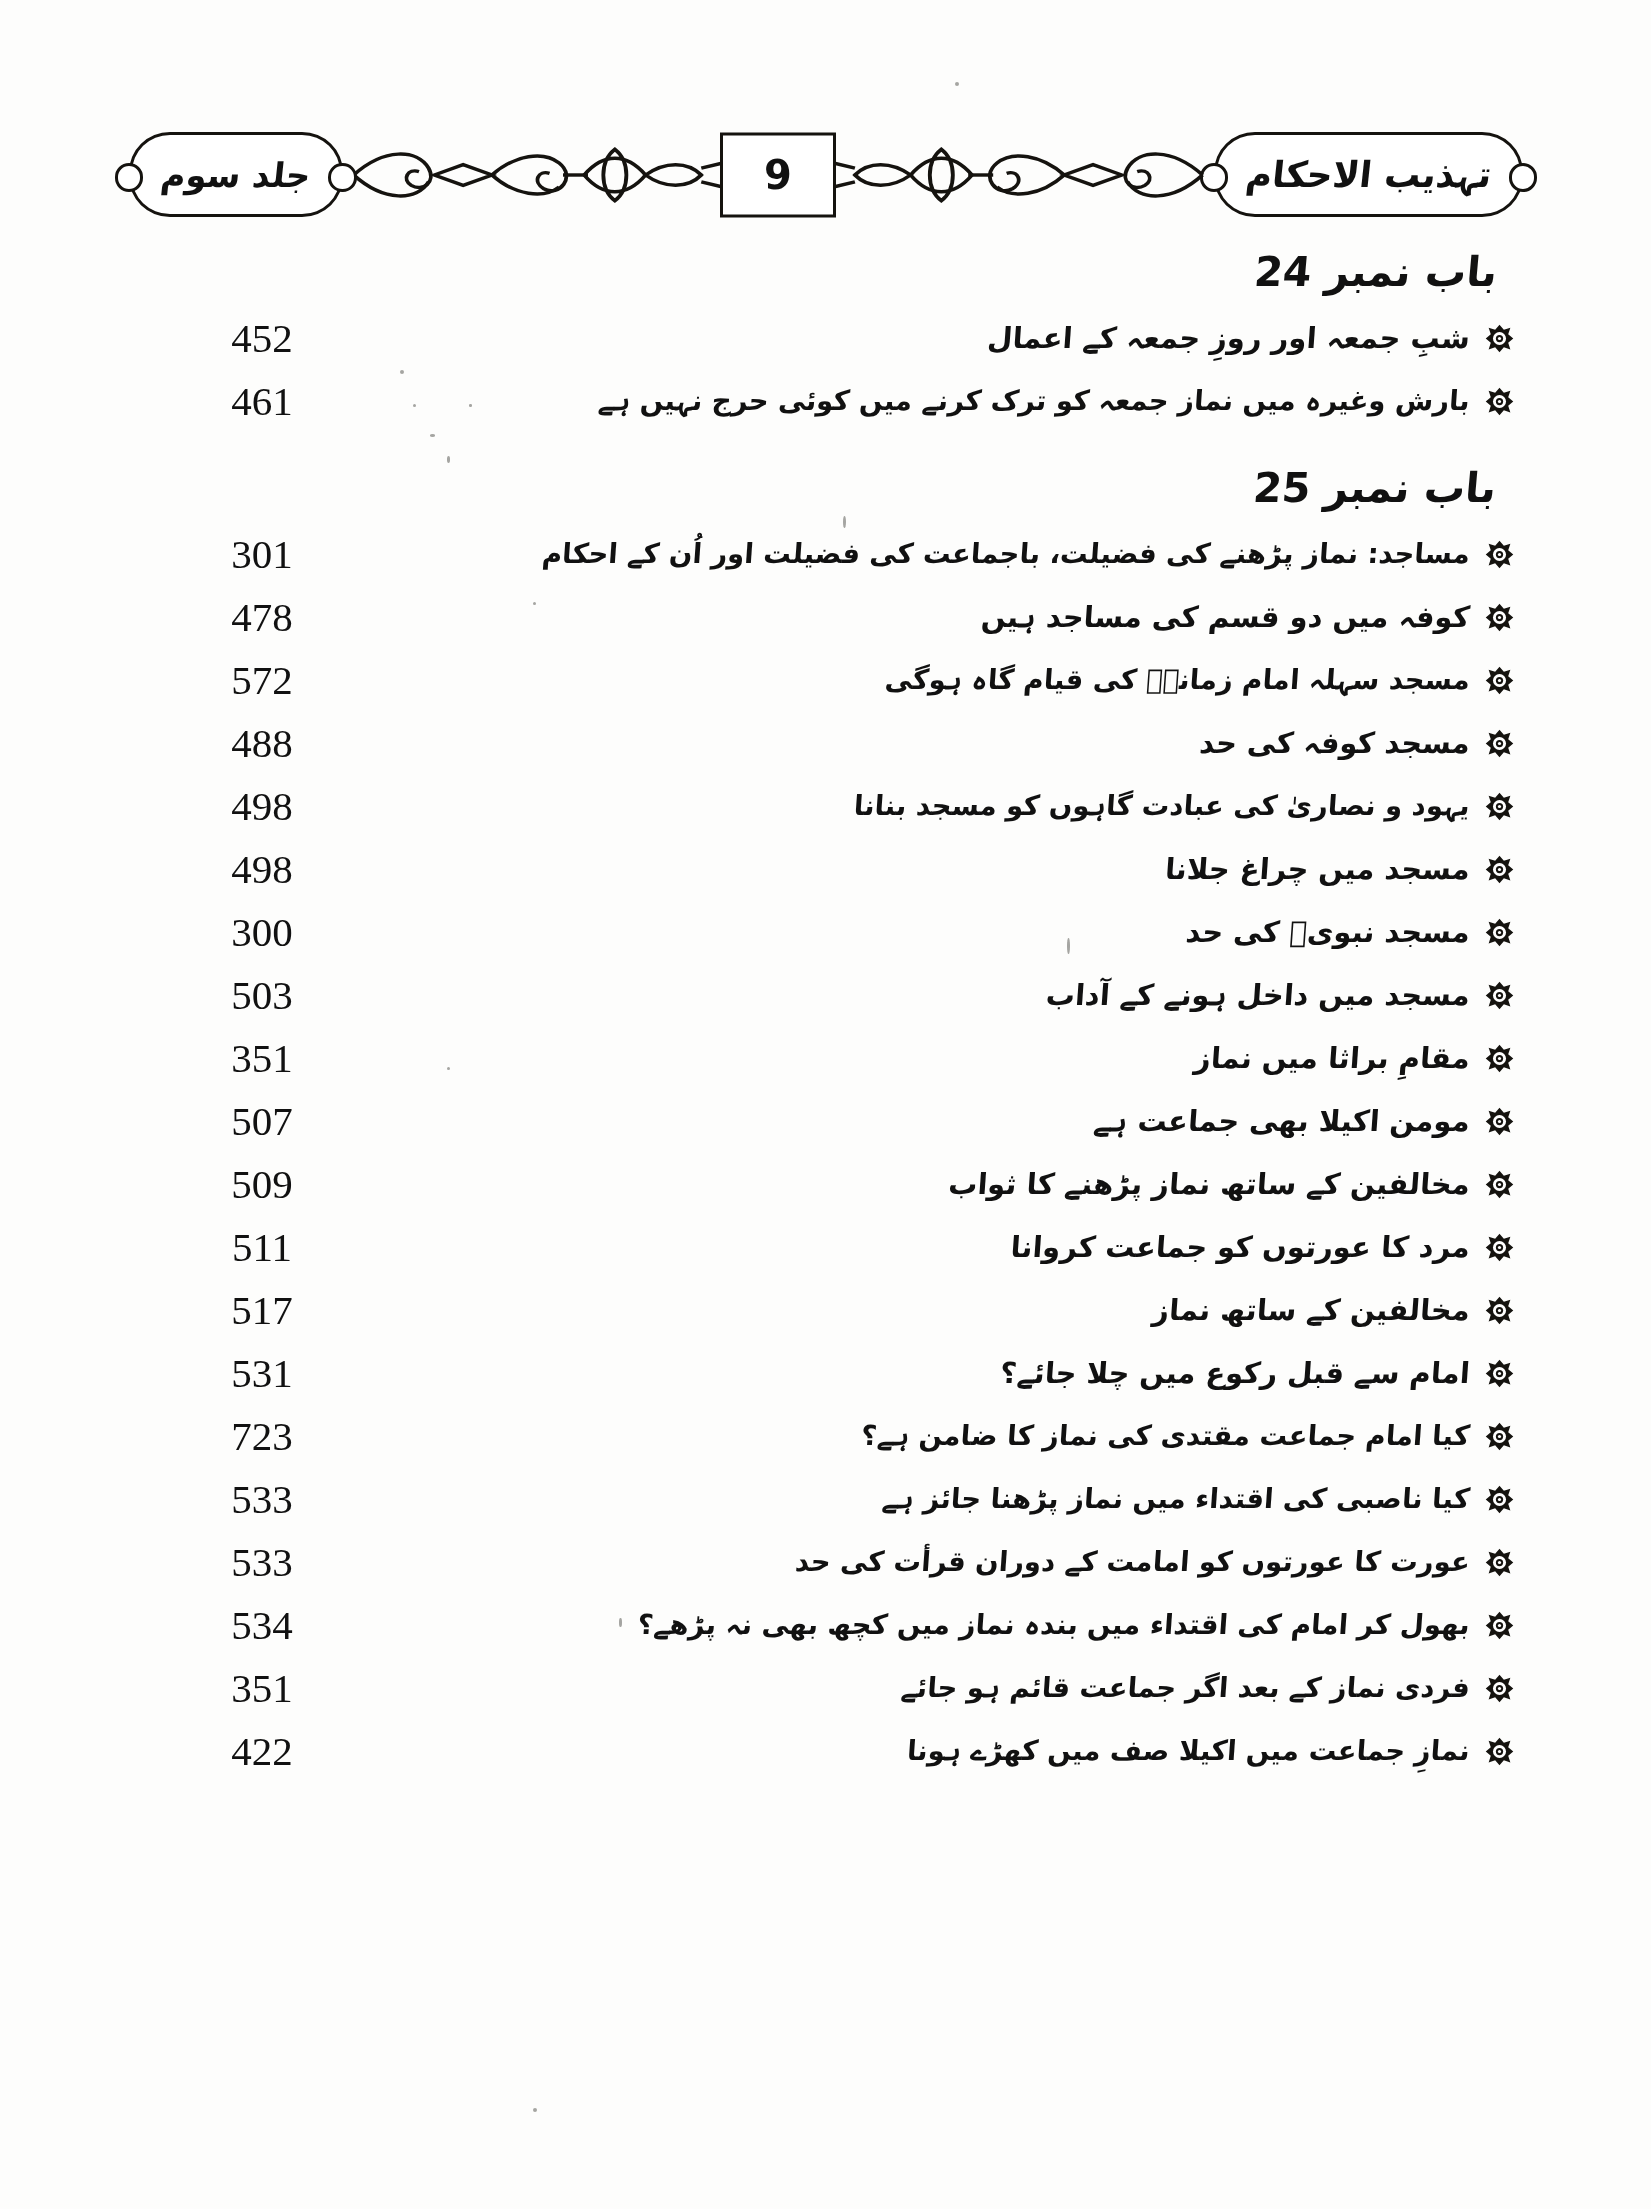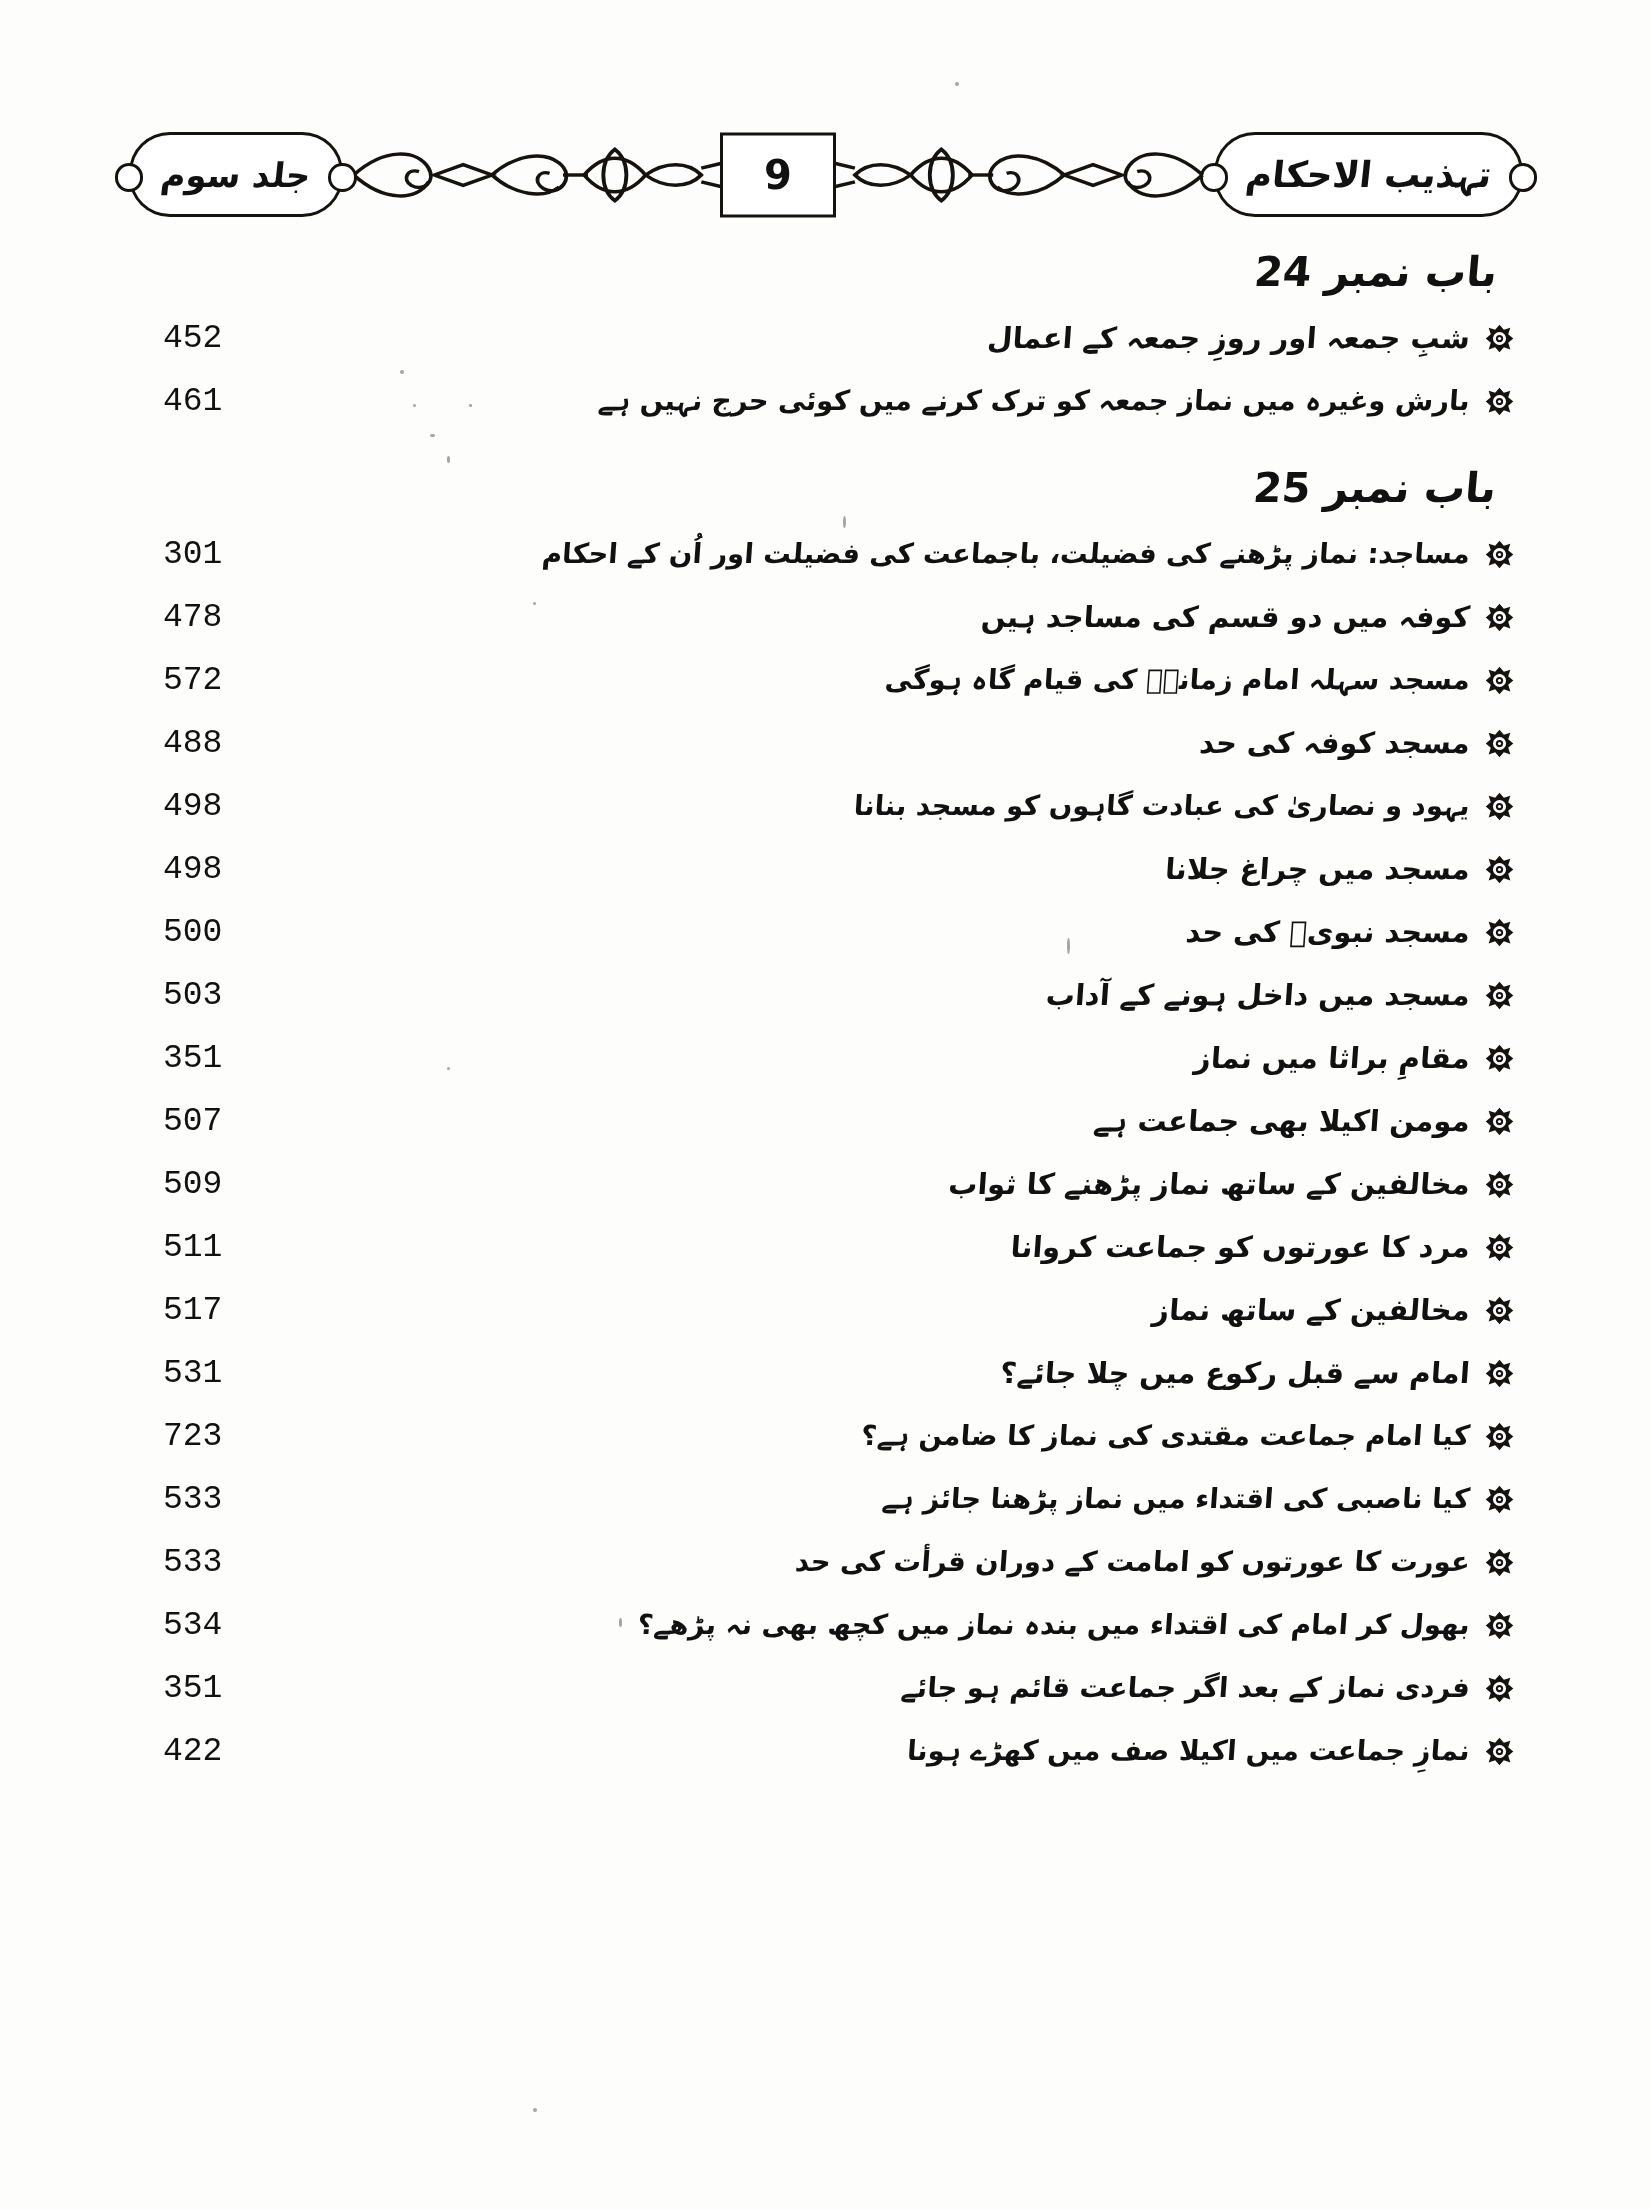"452" .entry .pagenum { font-family: Liberation Mono, monospace -> Liberation Serif, serif; font-size: 33px -> 41px; text-align: left -> center }
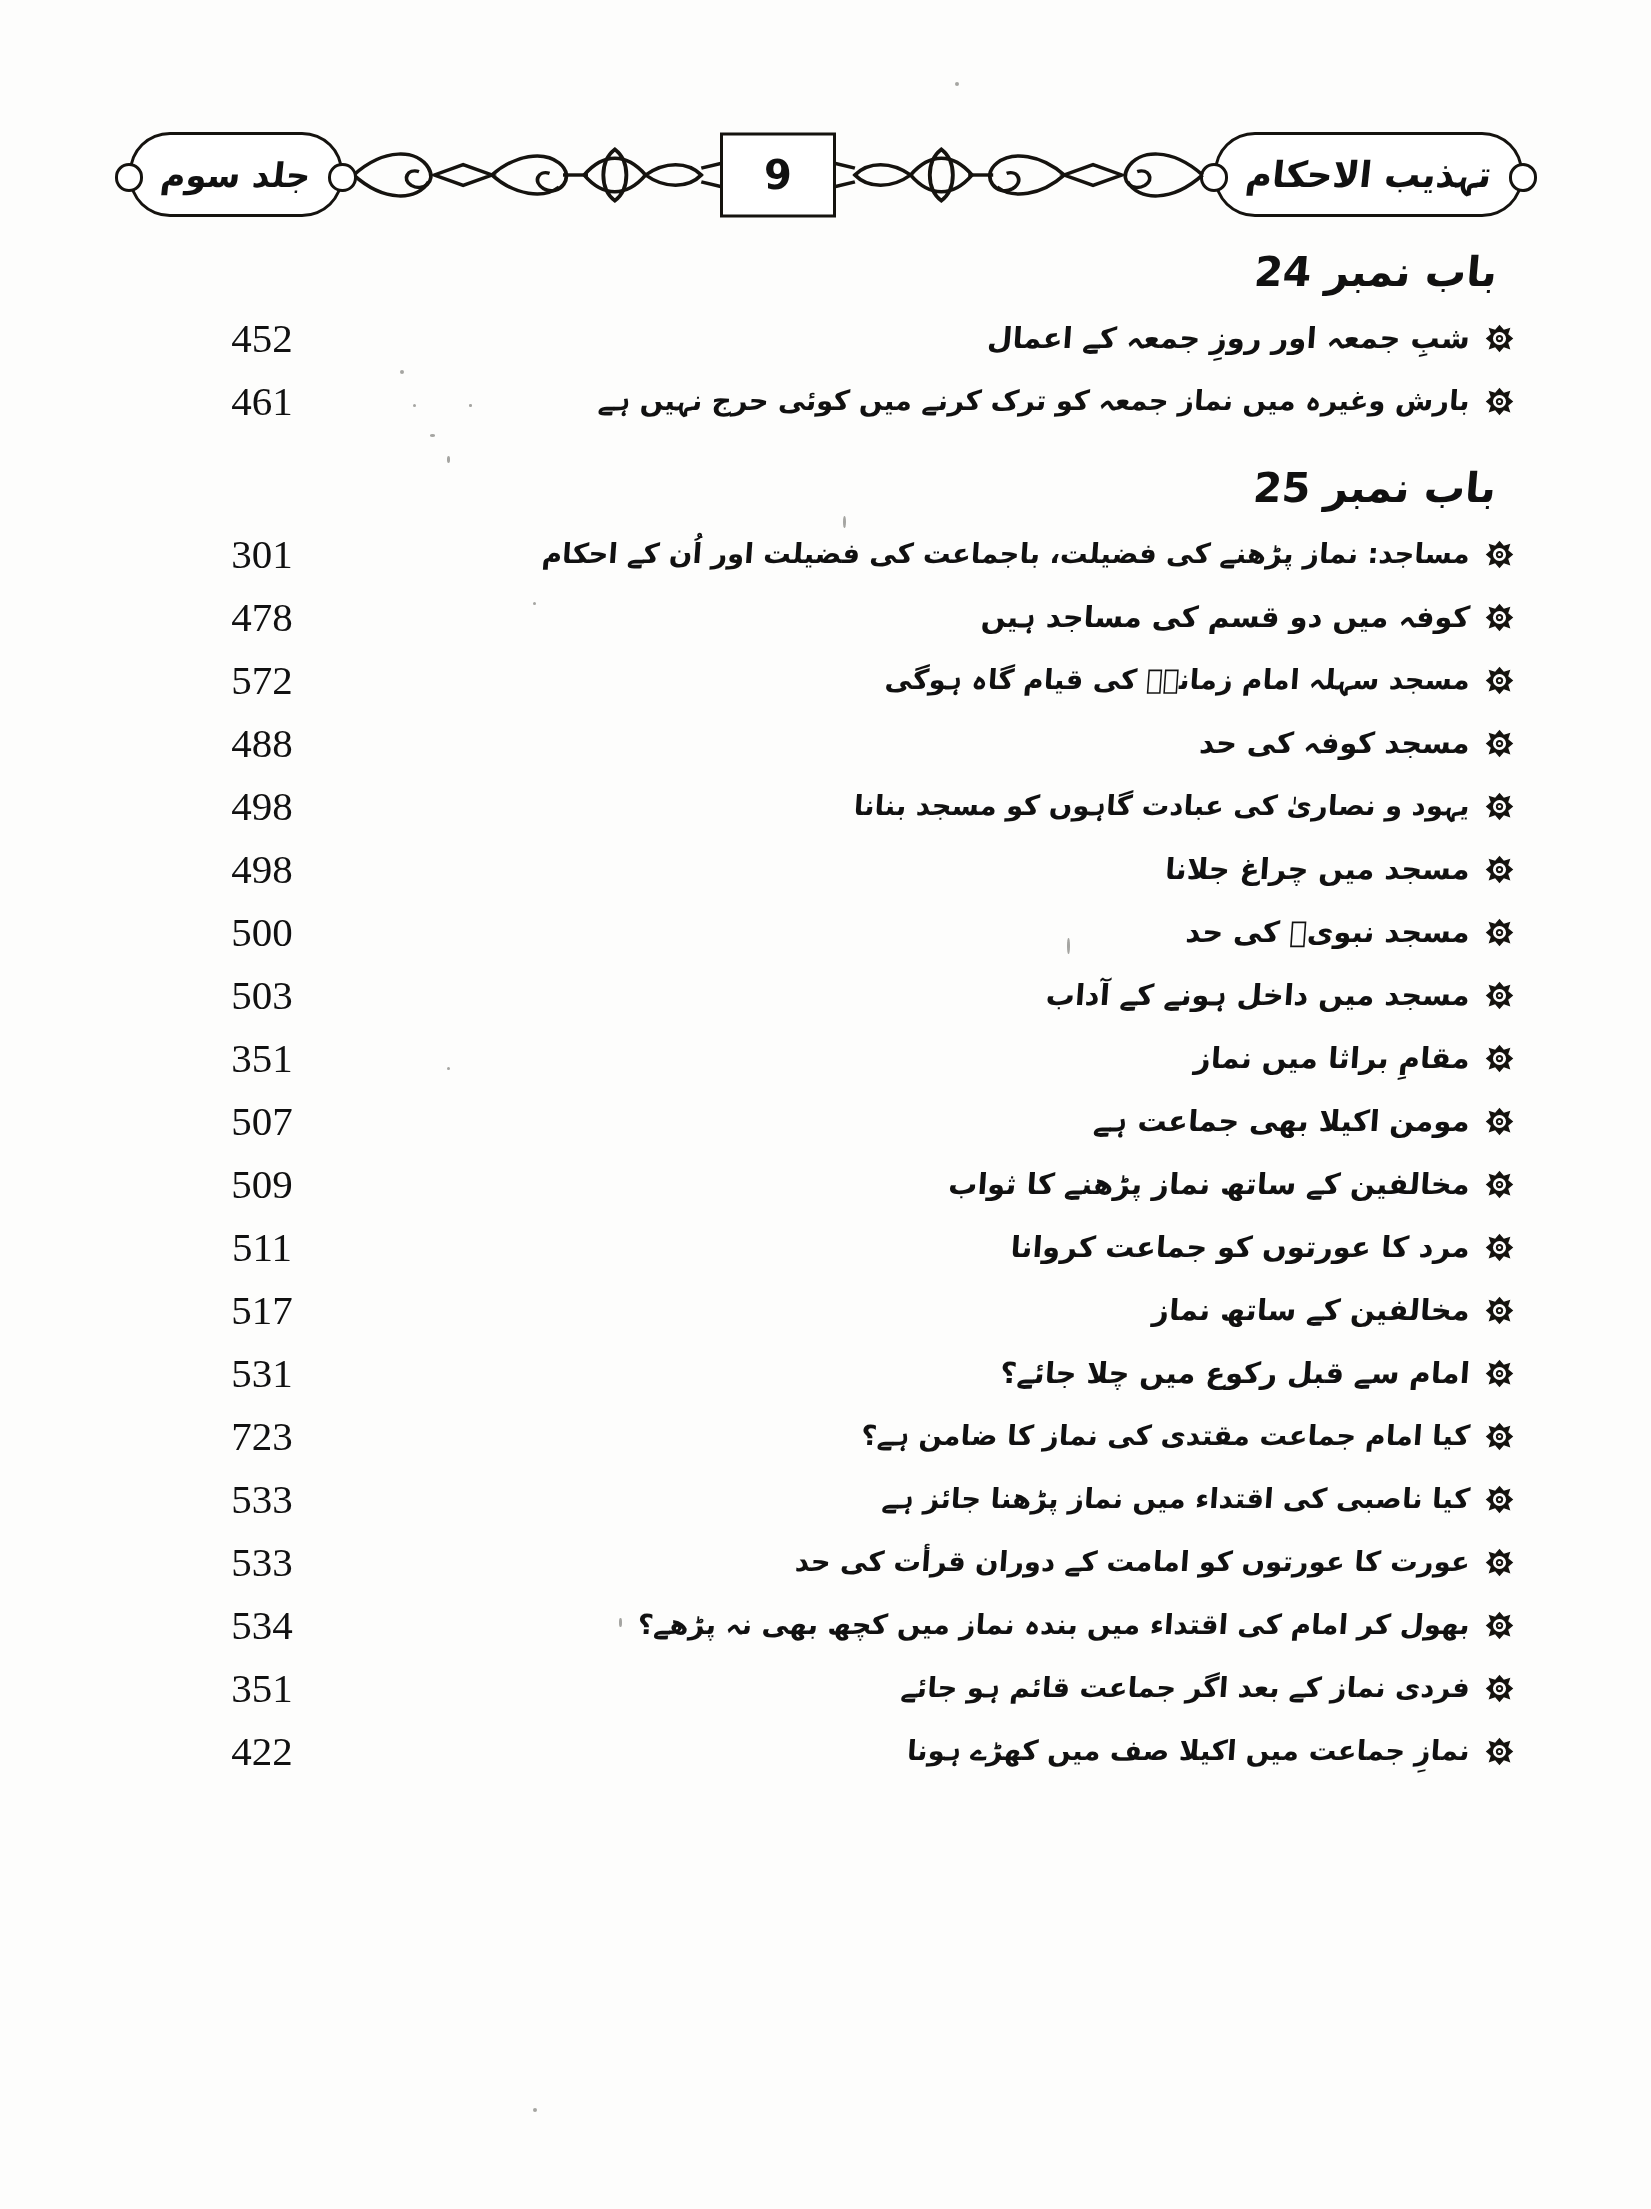"500" span.pagenum { text: 500 -> 300 }
